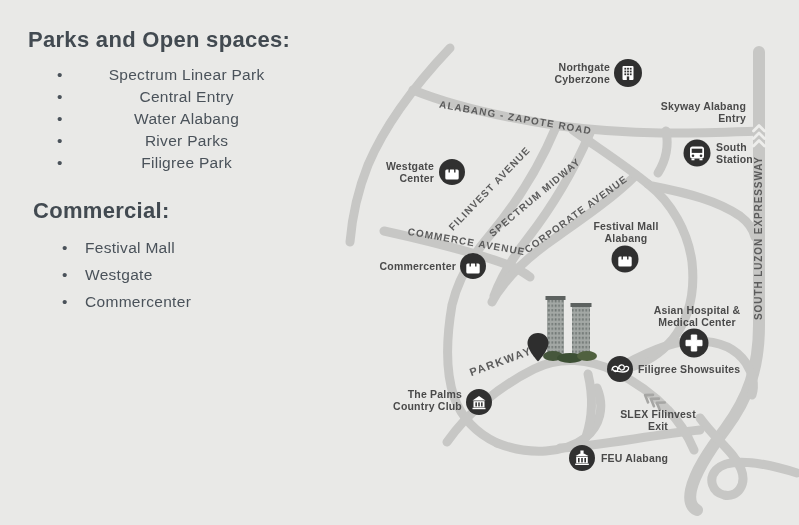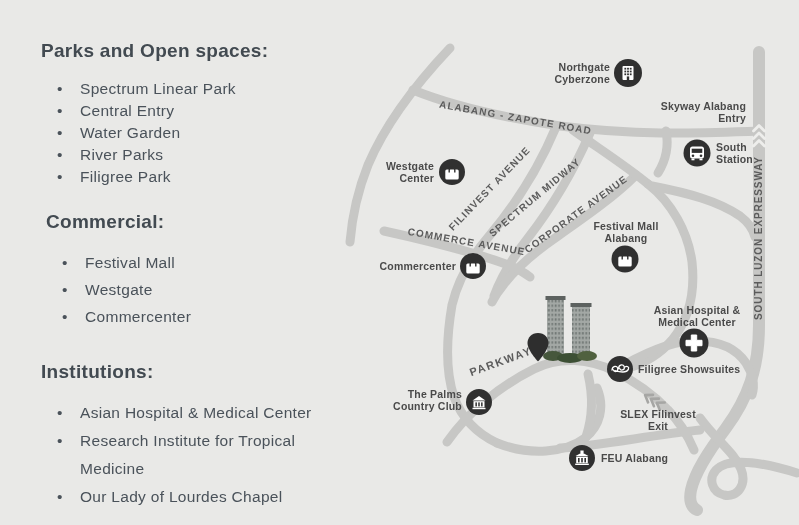"Parks and Open spaces:" .legend-section h2 { font-size: 19px -> 22px; margin: 16px -> 3px }
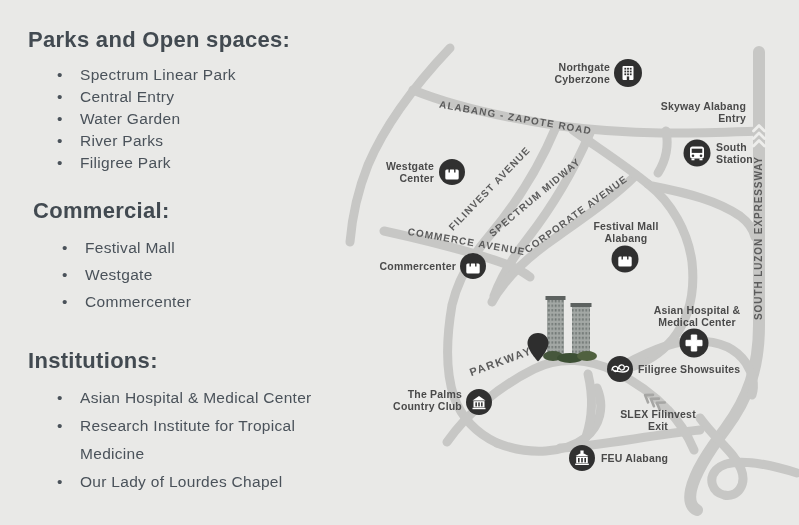"Spectrum Linear Park" #sec-parks ul { text-align: none -> center }
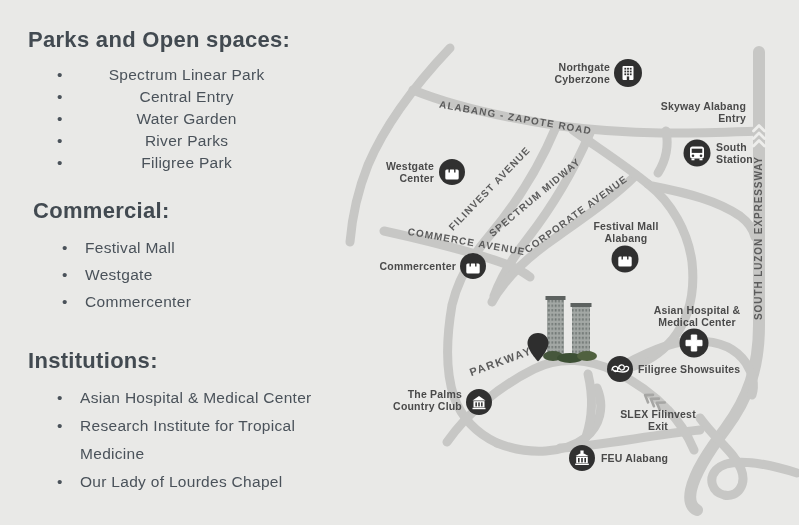"Water Garden" li { text: Garden -> Alabang }
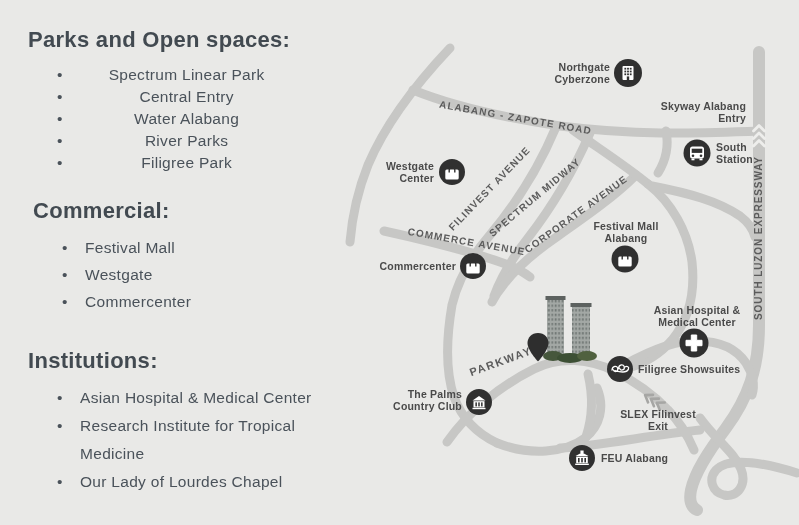"Institutions:" div.legend-section { html: <div> <h2>Institutions:</h2> <ul> <li>Asian Hospital &amp; Medical Center</li> <li>Research Institute for Tropical Medicine</li> <li>Our Lady of Lourdes Chapel</li> </ul> </div> -> none }
